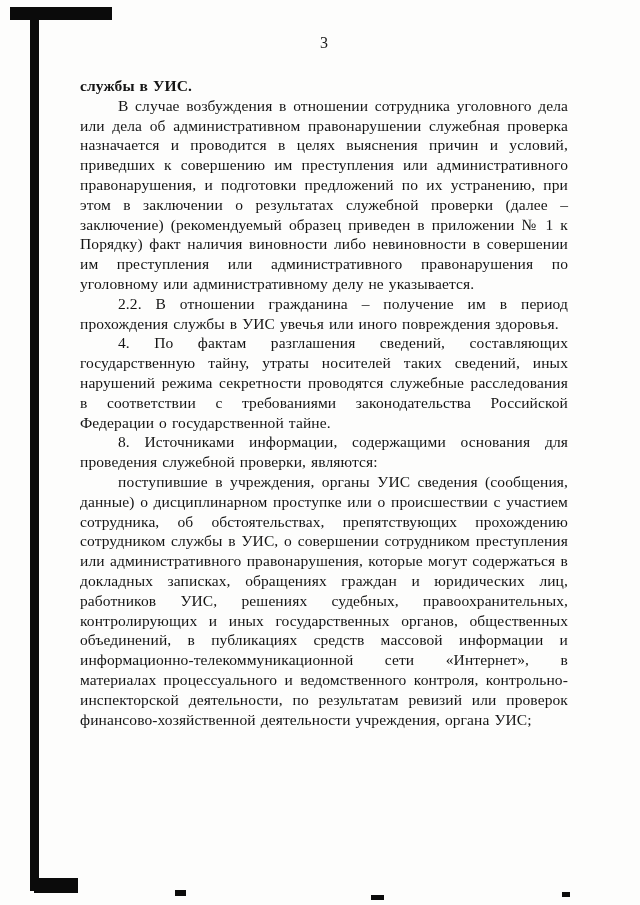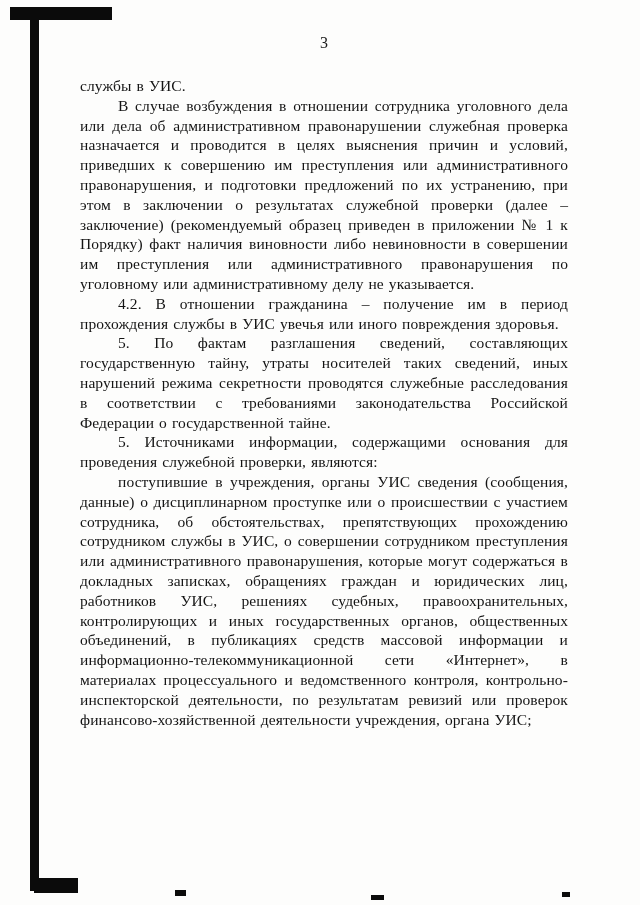"службы в УИС." .para.no-indent { font-weight: none -> bold }
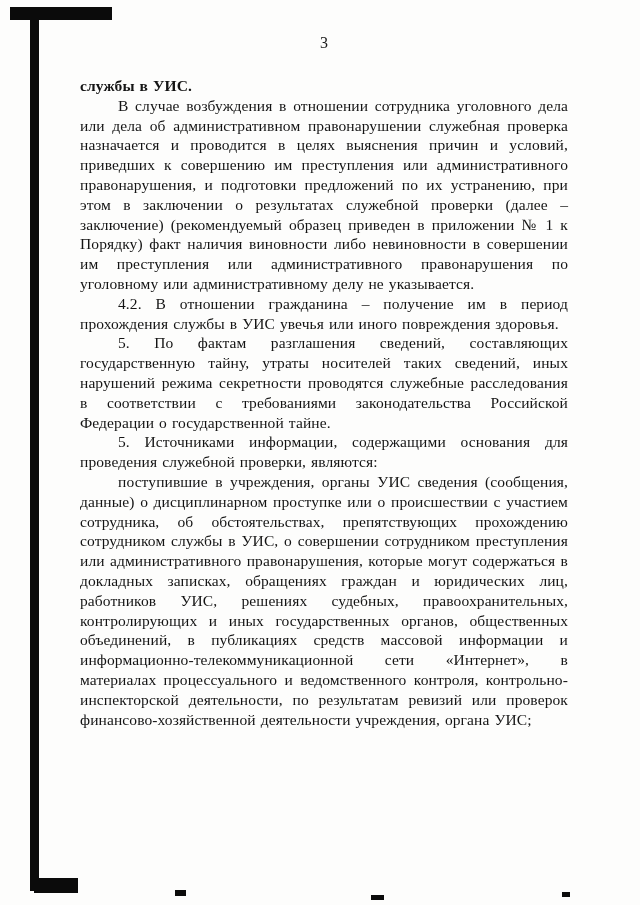"4.2. В отношении гражданина –" p.para { text: 4.2 -> 2.2 }
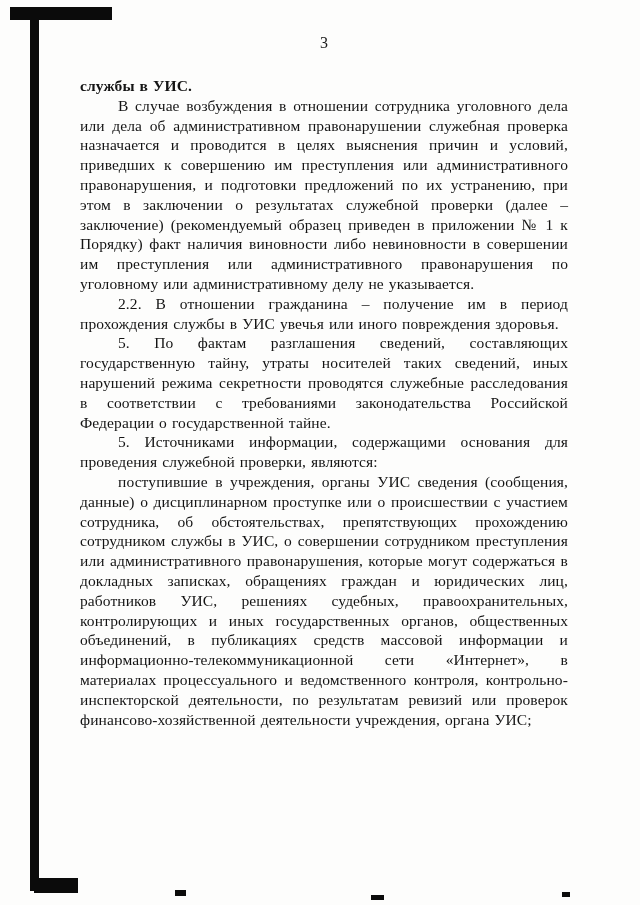"5. По фактам разглашения сведений," p.para { text: 5 -> 4 }
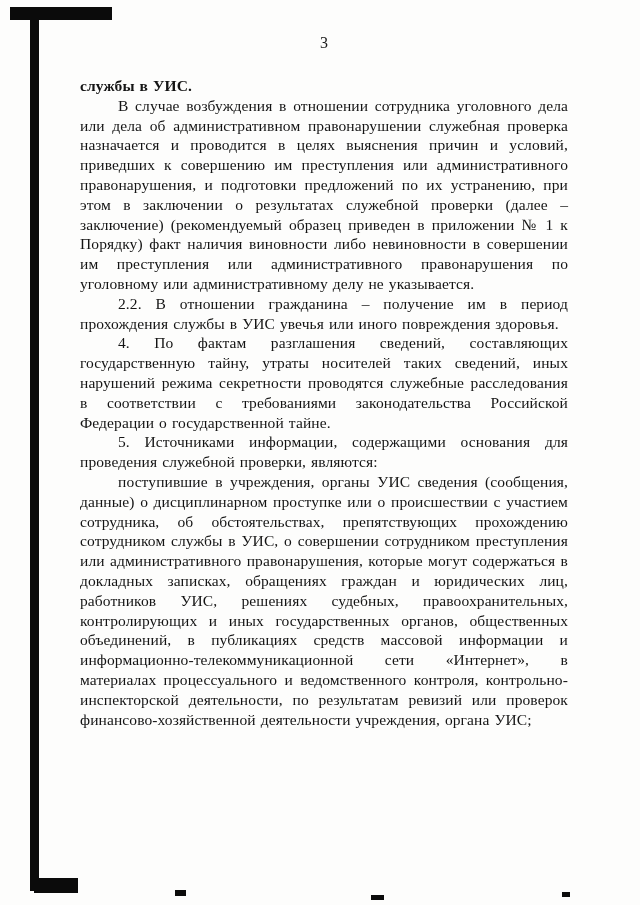"5. Источниками информации, содержащими" p.para { text: 5 -> 8 }
